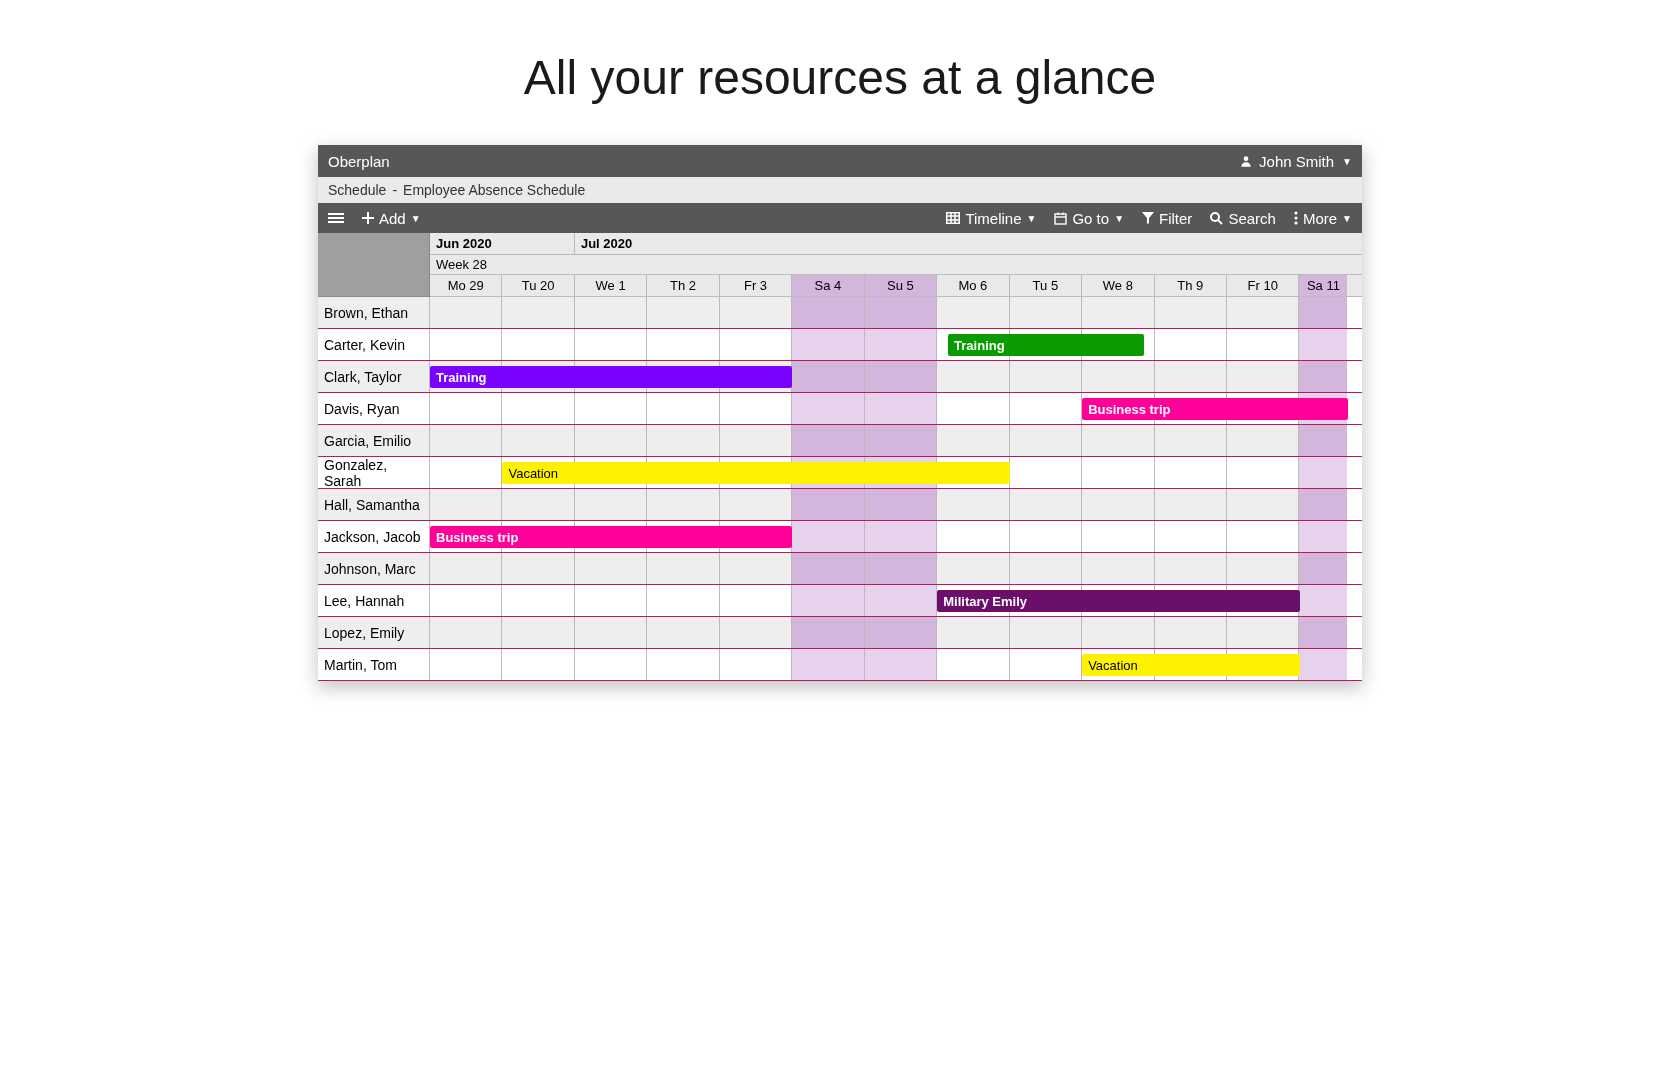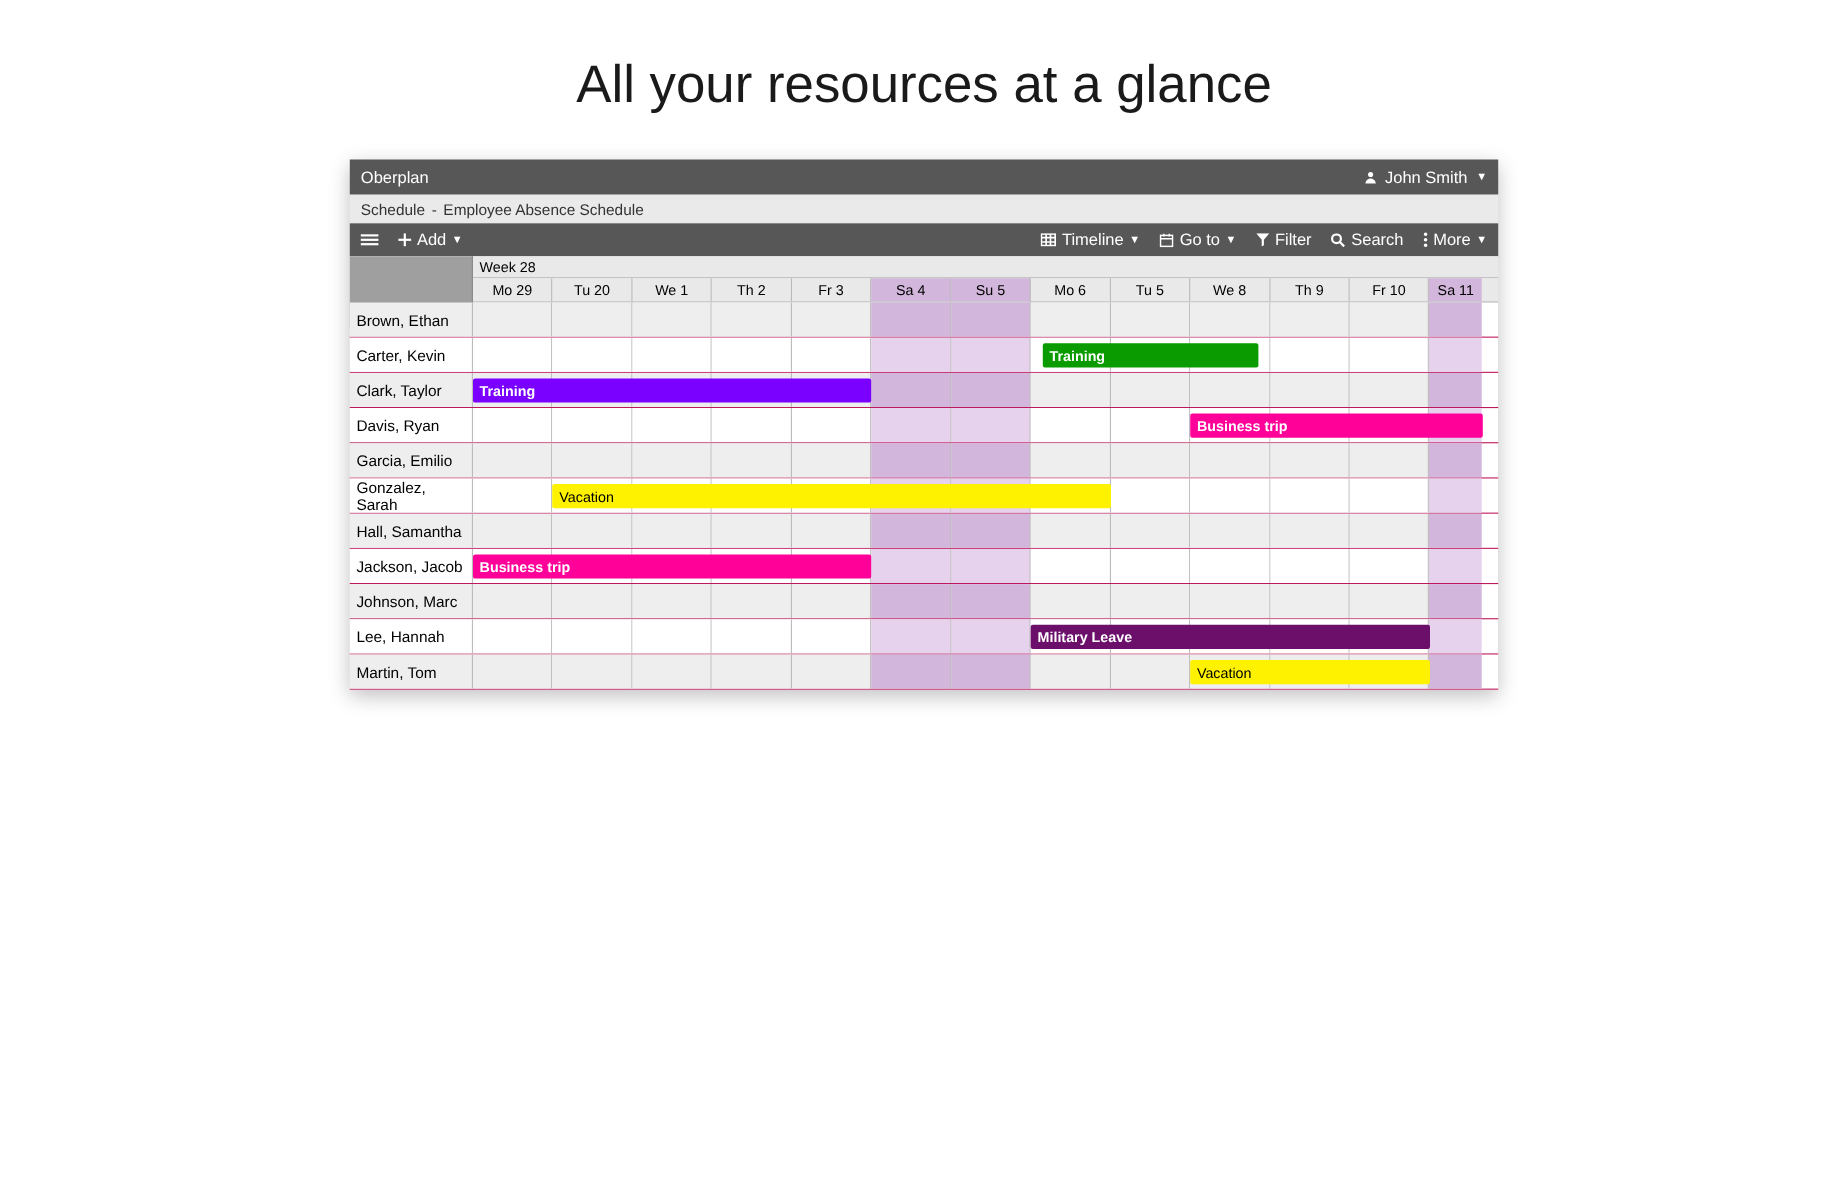"Jun 2020" div.row { html: none -> <div> <div></div> <div>Jun 2020</div> <div>Jul 2020</div> </div> }
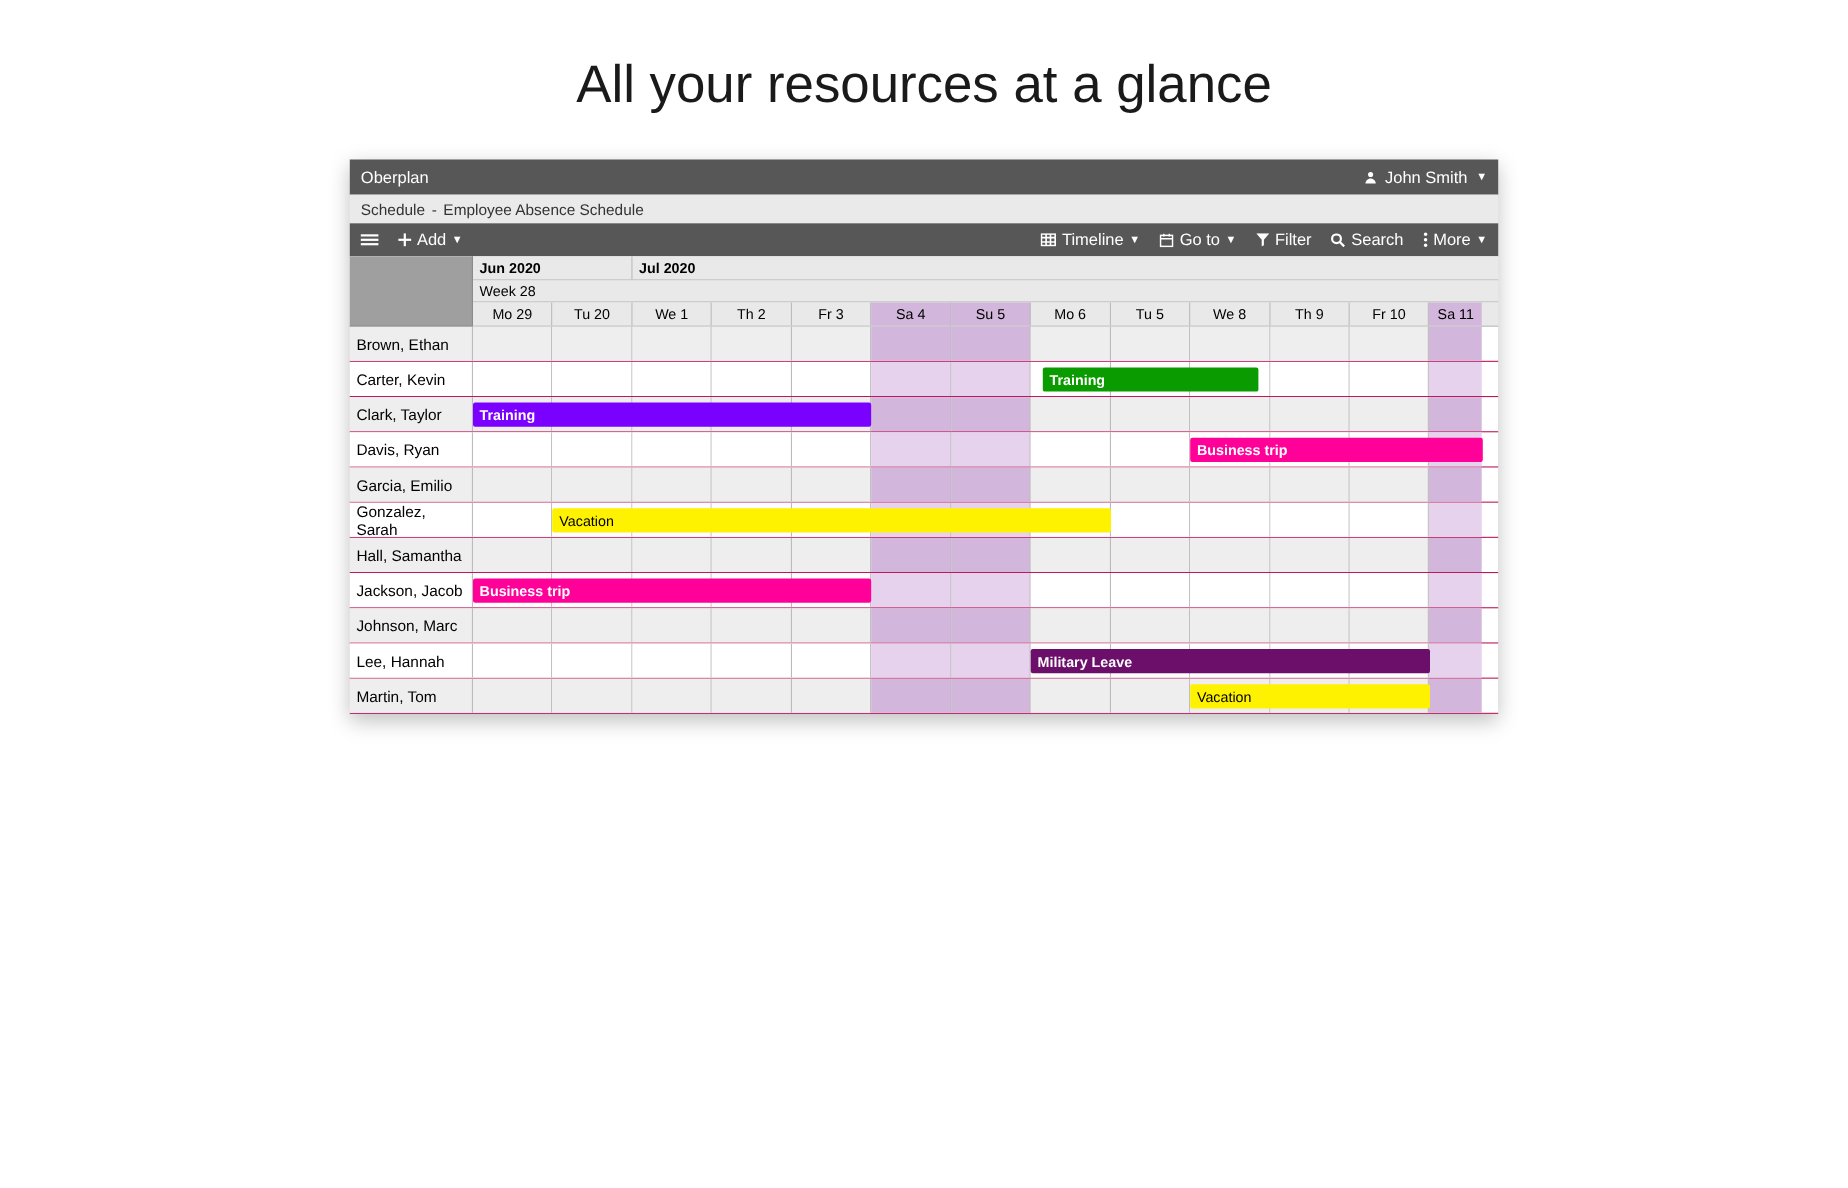"Military Leave" span { text: Leave -> Emily }
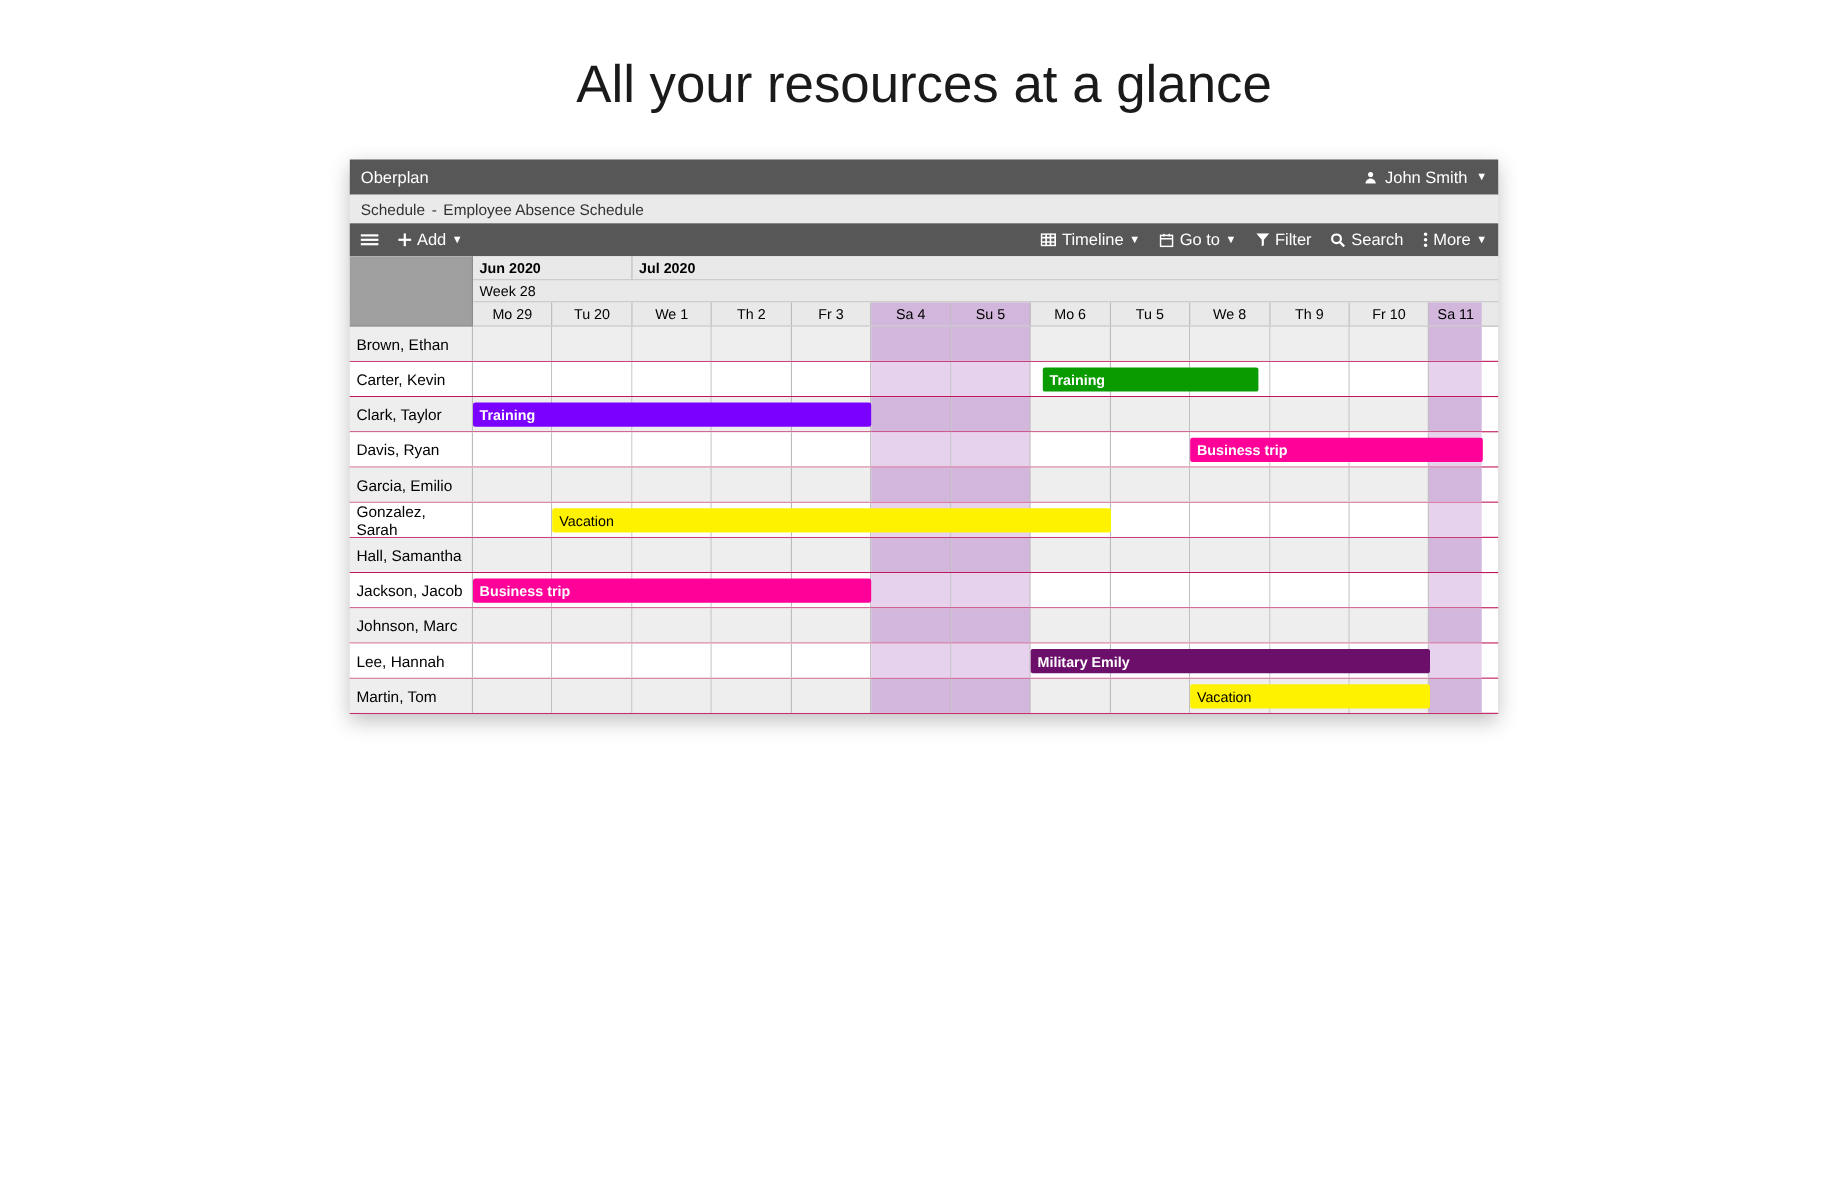"Lopez, Emily" div.data-row { html: none -> <div> <div>Lopez, Emily</div> <div></div> <div></div> <div></div> <div></div> <div></div> <div></div> <div></div> <div></div> <div></div> <div></div> <div></div> <div></div> <div></div> </div> }
